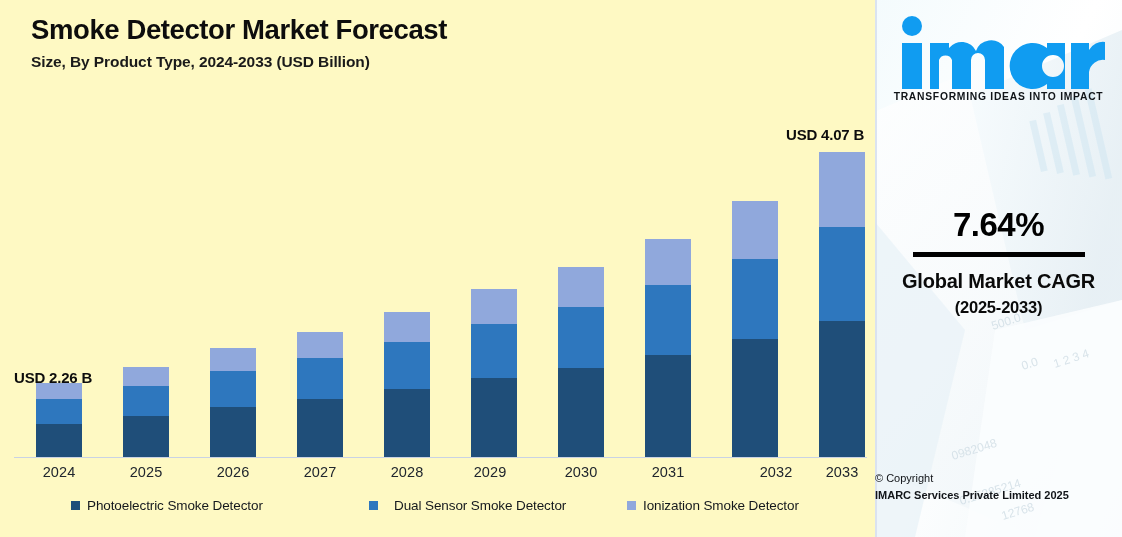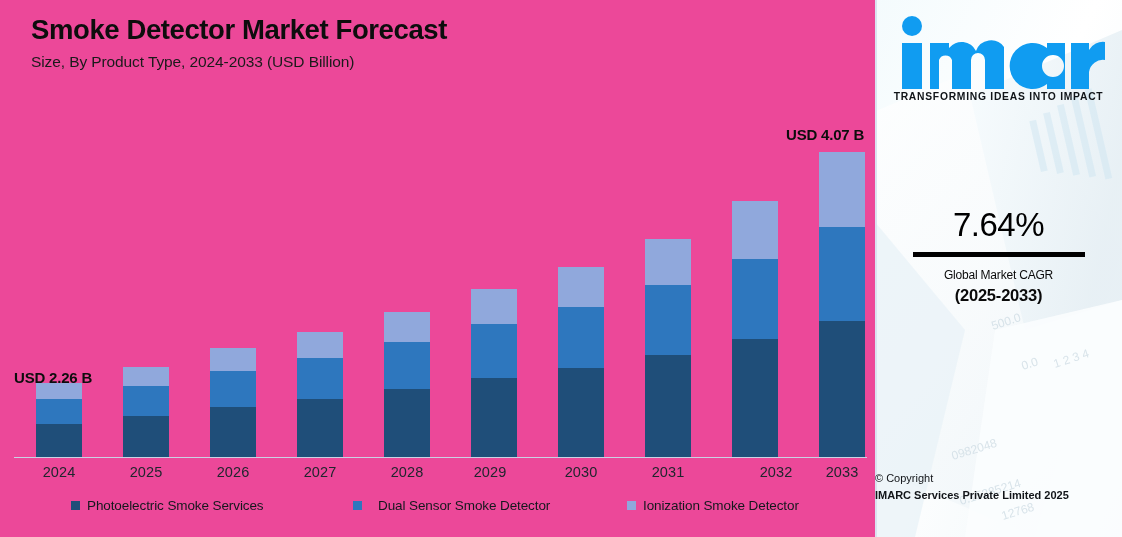"Smoke Detector Market Forecast" #chart-panel { background: #ec4899 -> #fef9c3 }
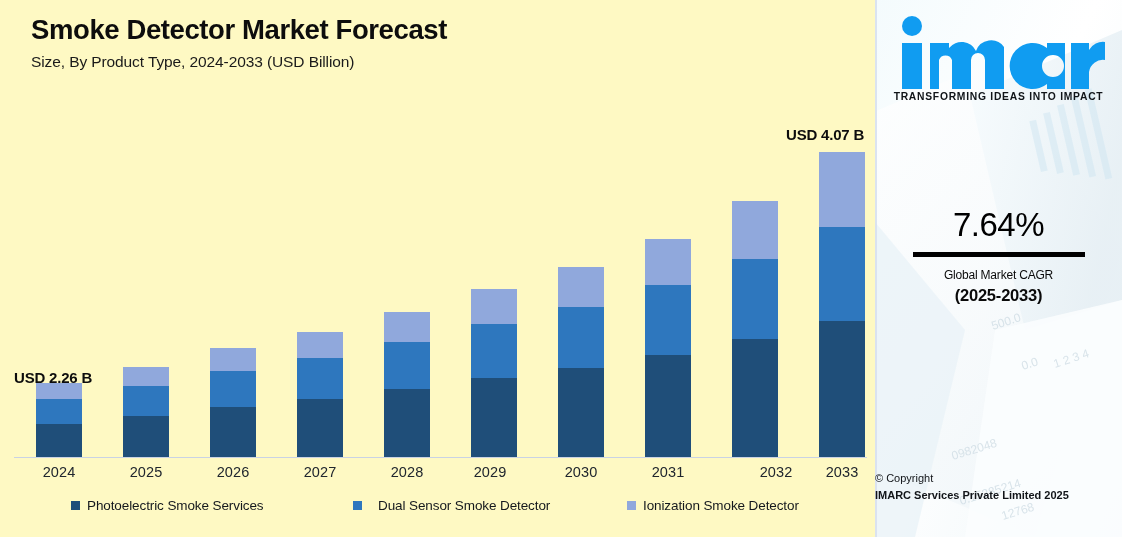"Size, By Product Type, 2024-2033" #chart-subtitle { font-weight: normal -> bold }
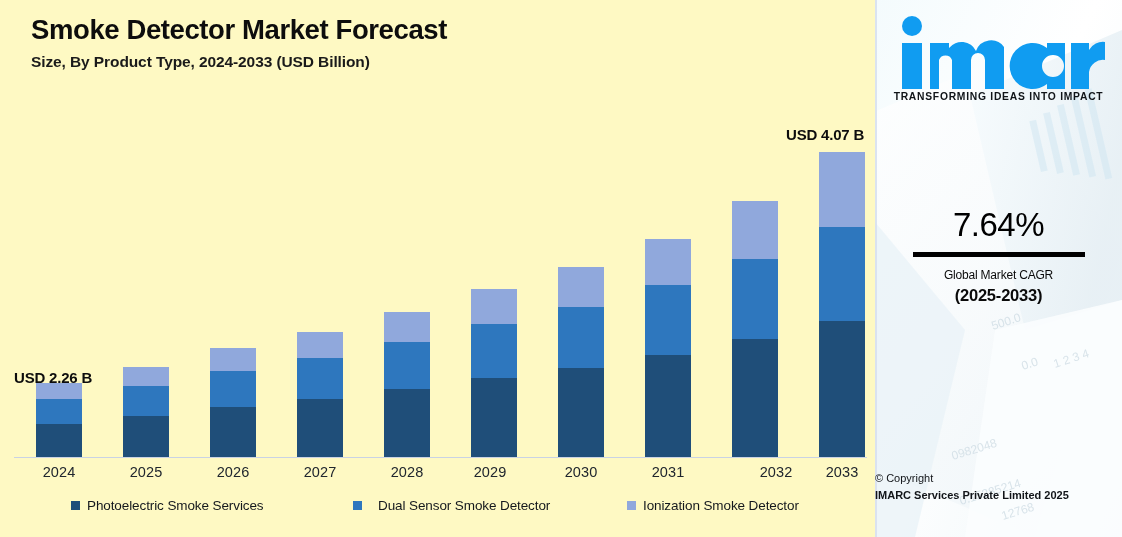"7.64%" #cagr-value { font-weight: normal -> bold }
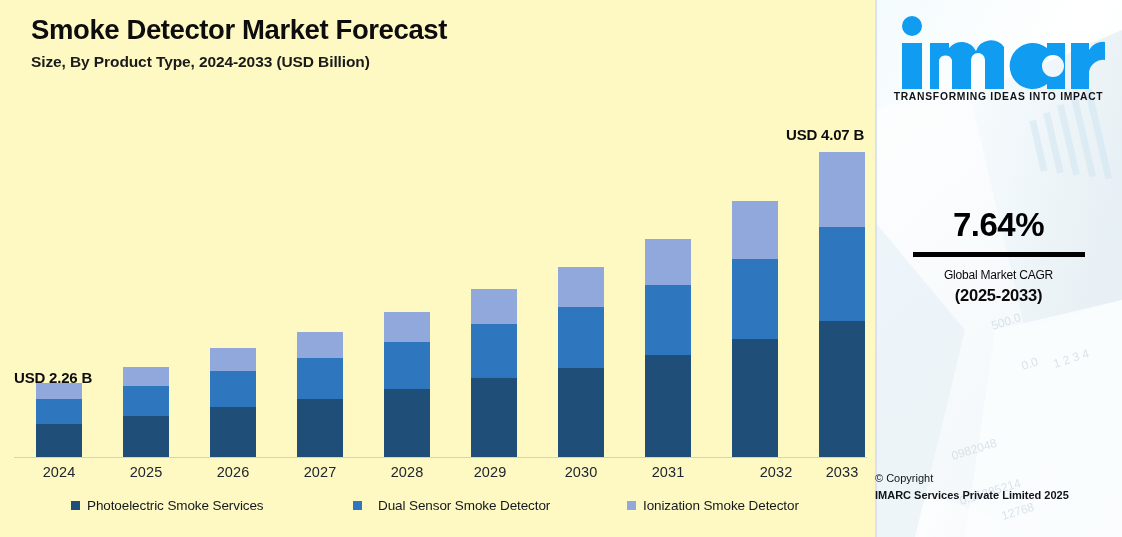"Global Market CAGR" #cagr-caption { font-size: 12px -> 20px; font-weight: normal -> bold }
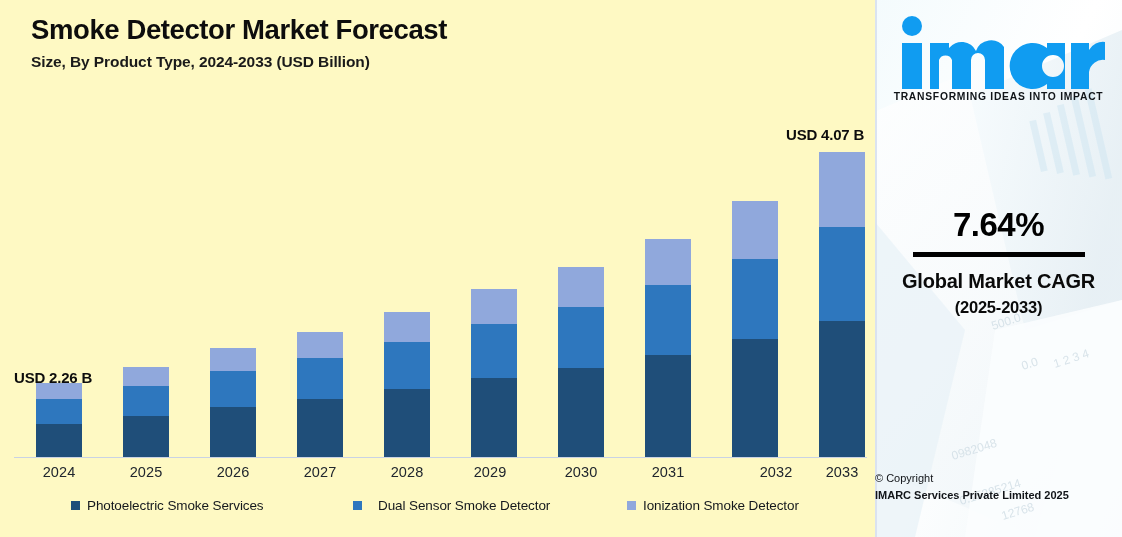"Photoelectric Smoke Services" span.legend-label { text: Services -> Detector }
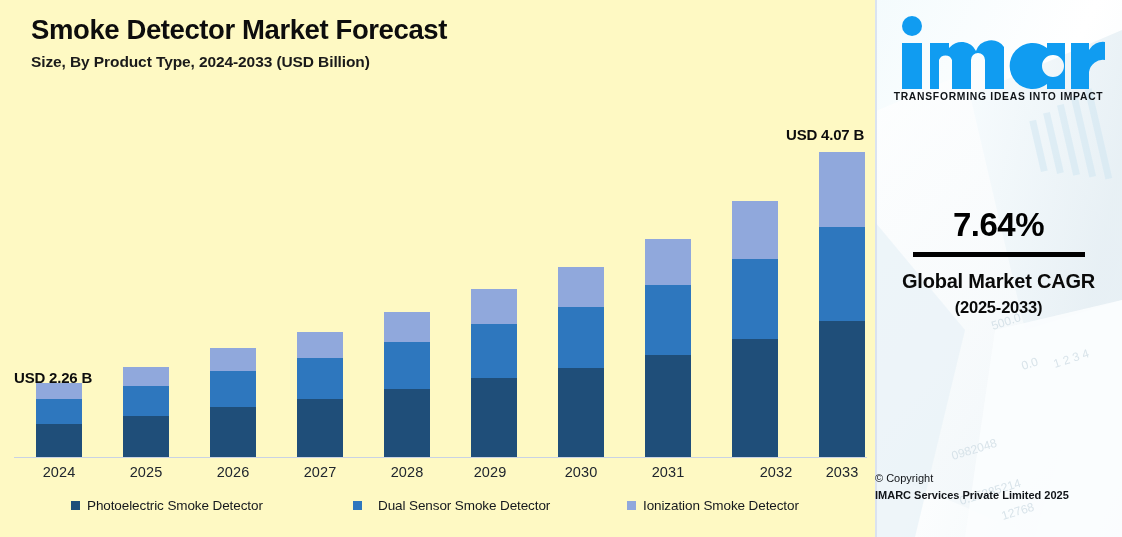"Dual Sensor Smoke Detector" #legend-1 { left: 353px -> 369px }
